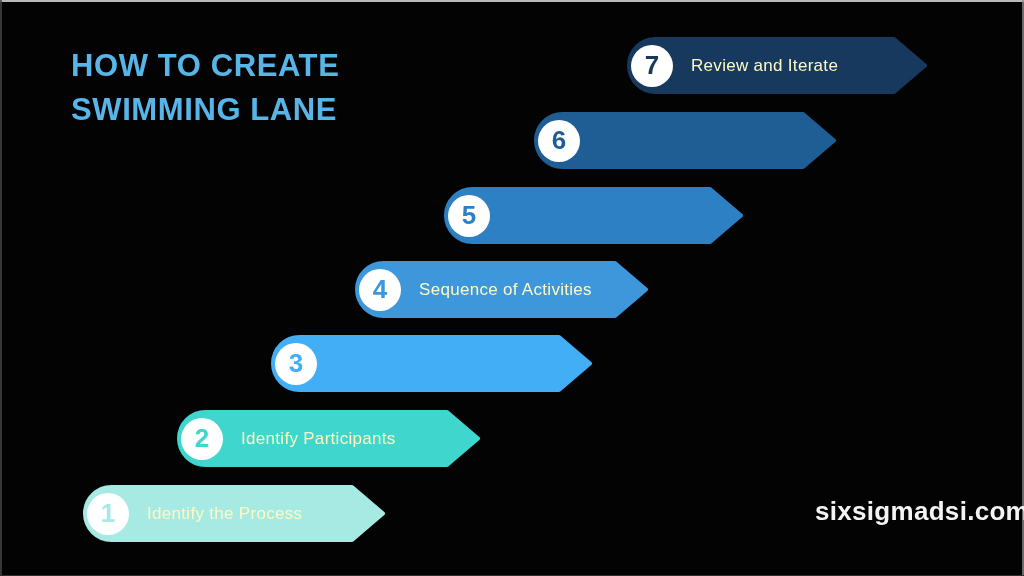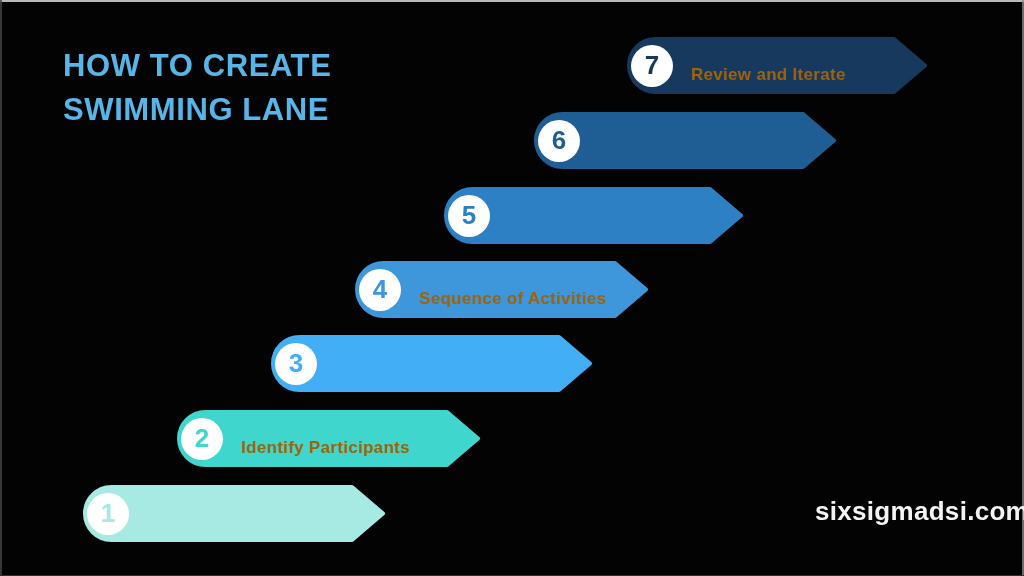"HOW TO CREATE" .title { left: 63px -> 71px }
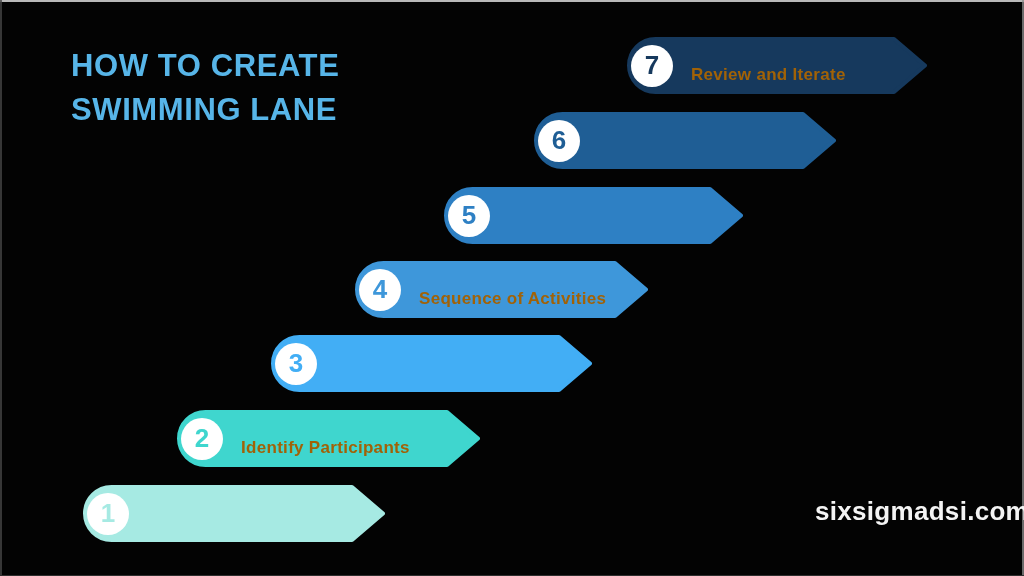"Review and Iterate" .step-label { color: #a16207 -> #fef9c3; font-weight: bold -> normal; height: 75px -> 57px }
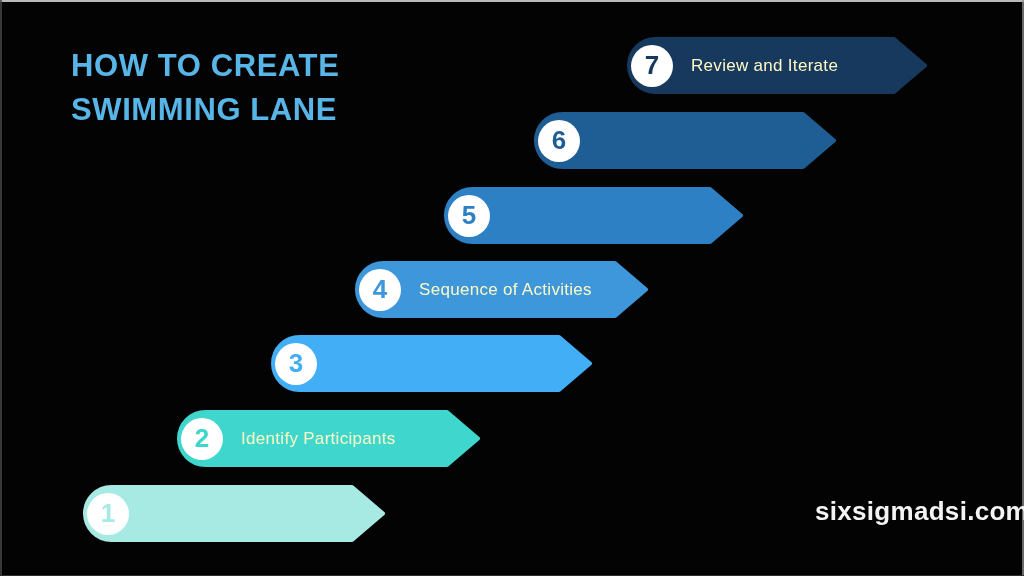"Identify the Process" div.step-label { html: none -> <div>Identify the Process</div> }
